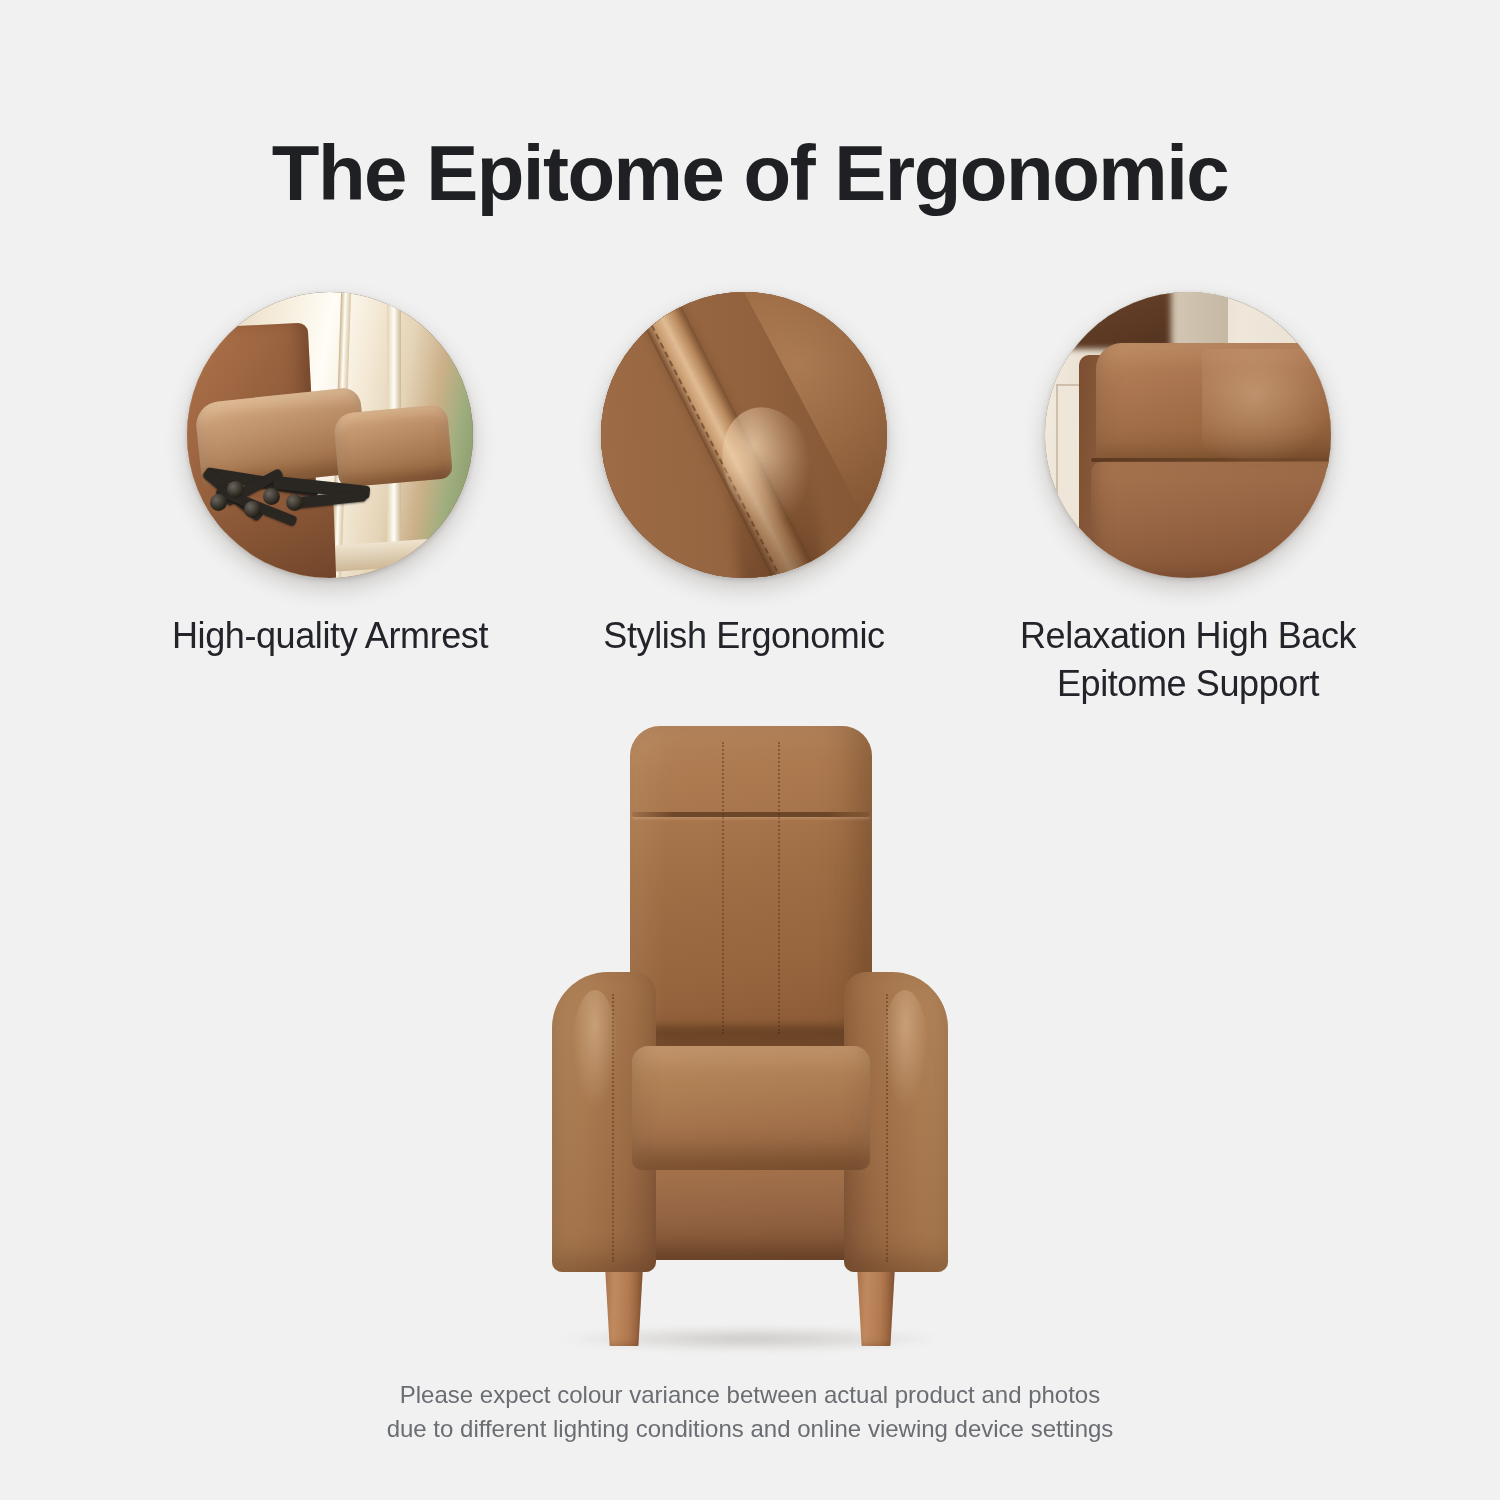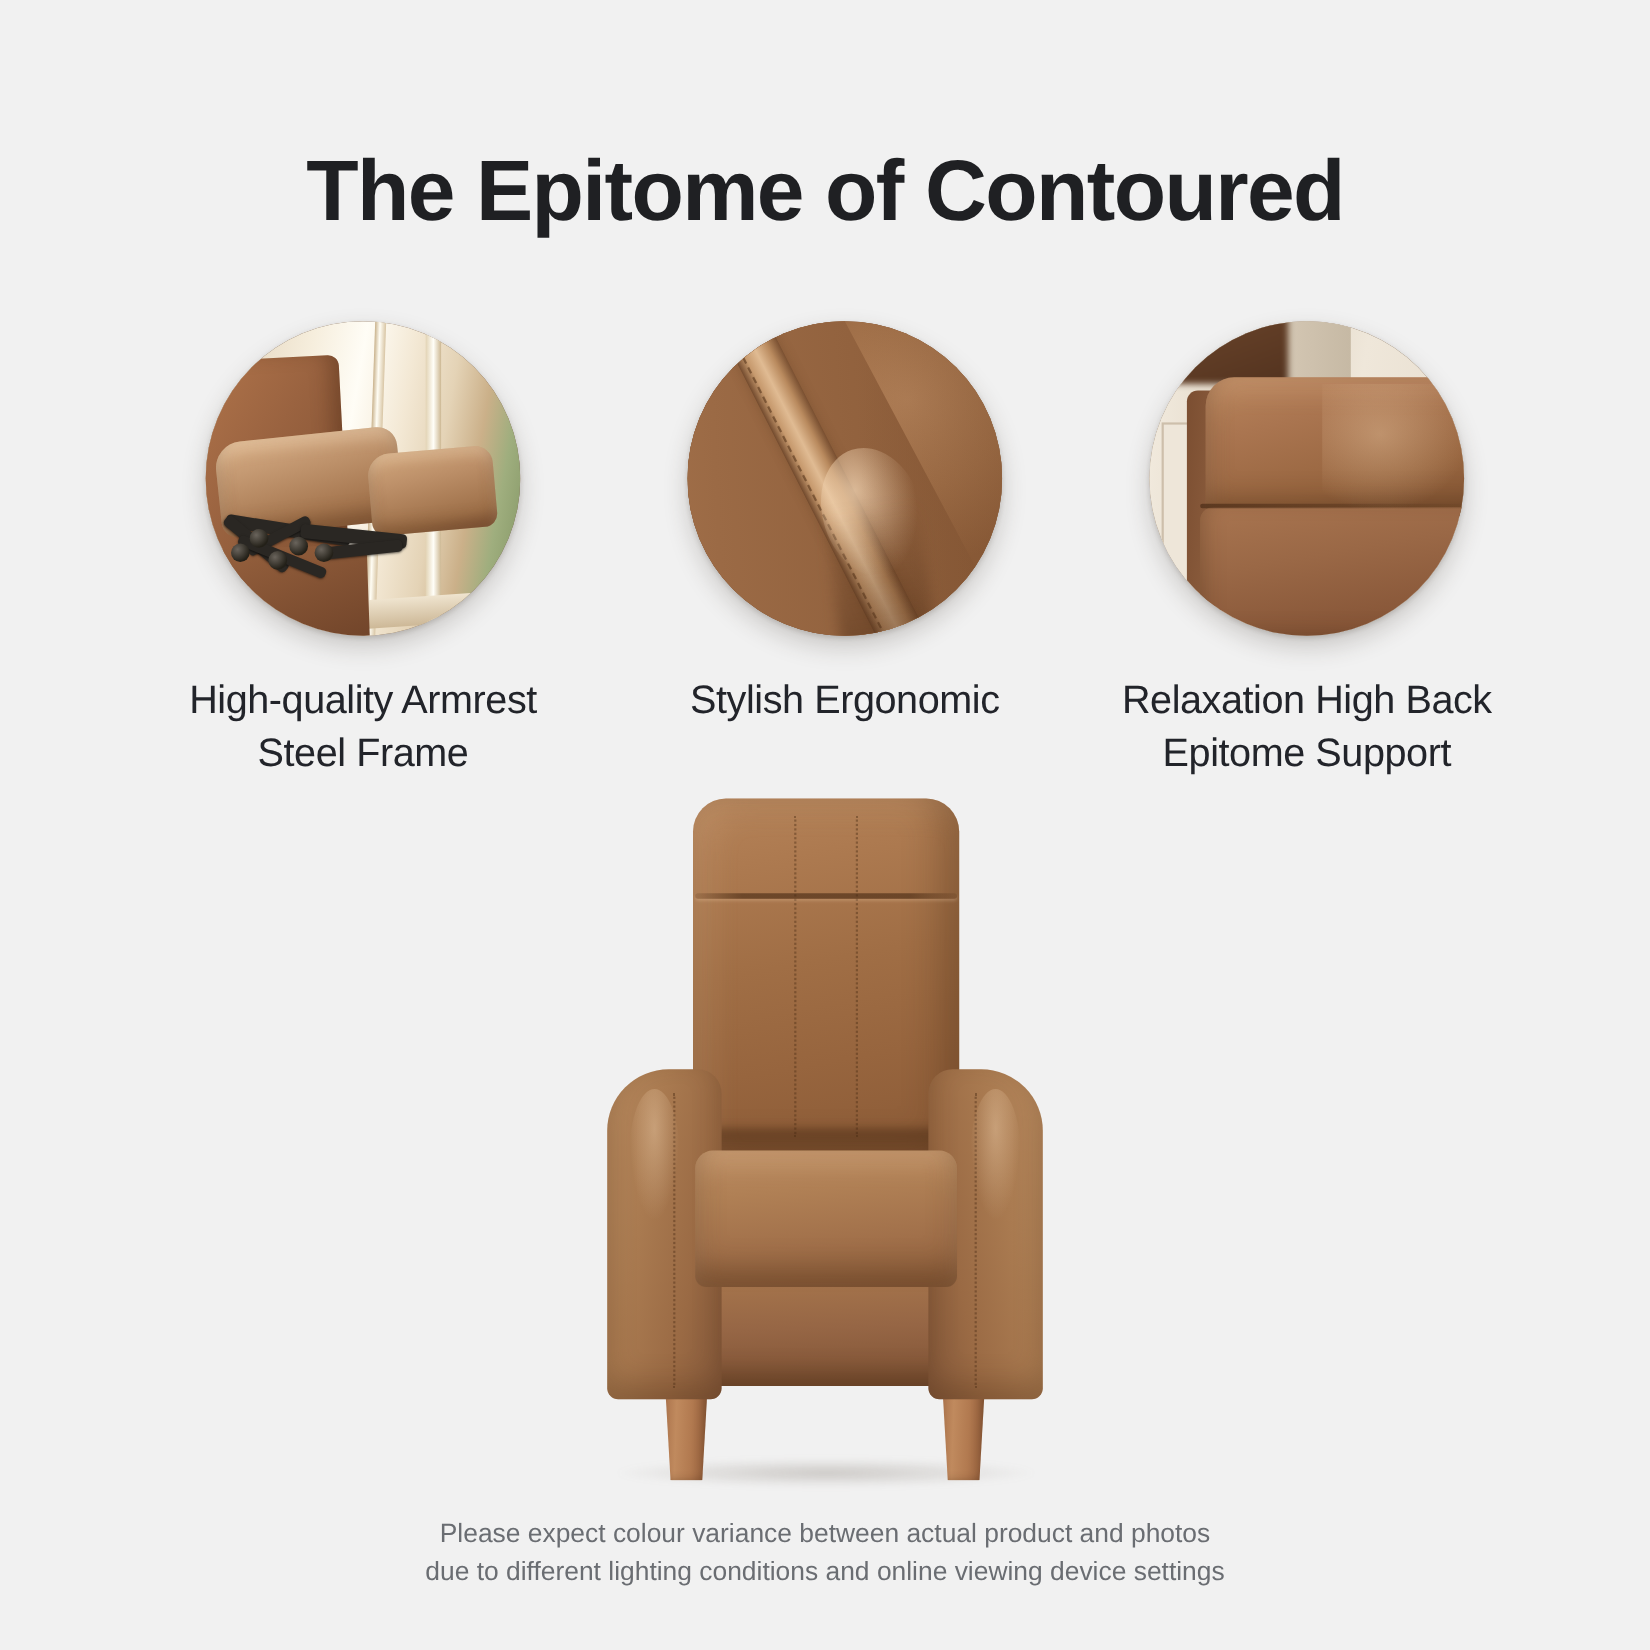"The Epitome of Contoured" h1.title { text: Contoured -> Ergonomic }
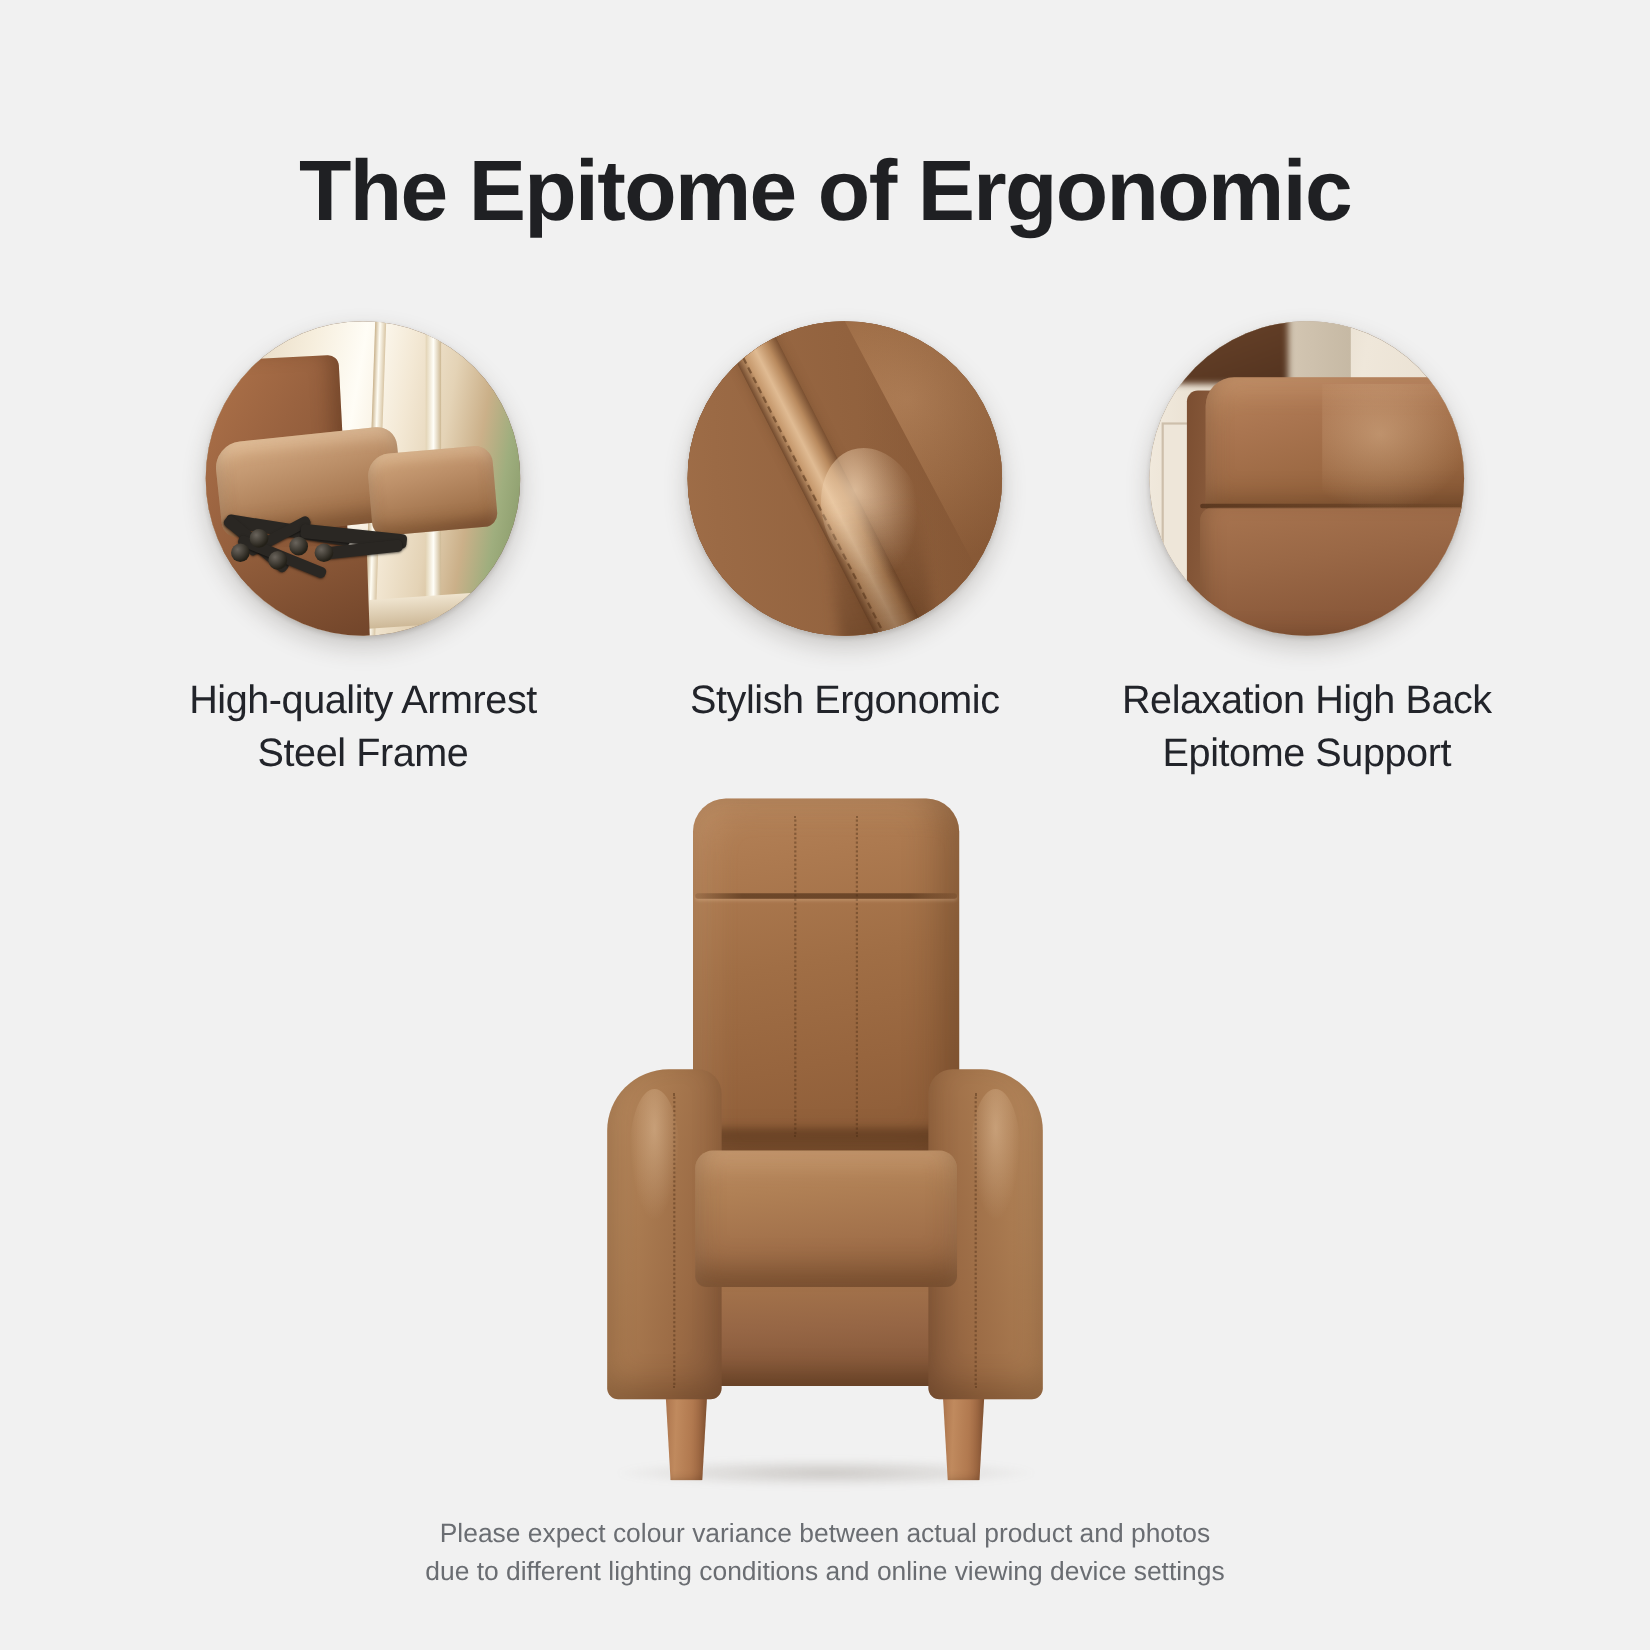"Stylish Ergonomic" .feature-2 { left: 568px -> 544px }
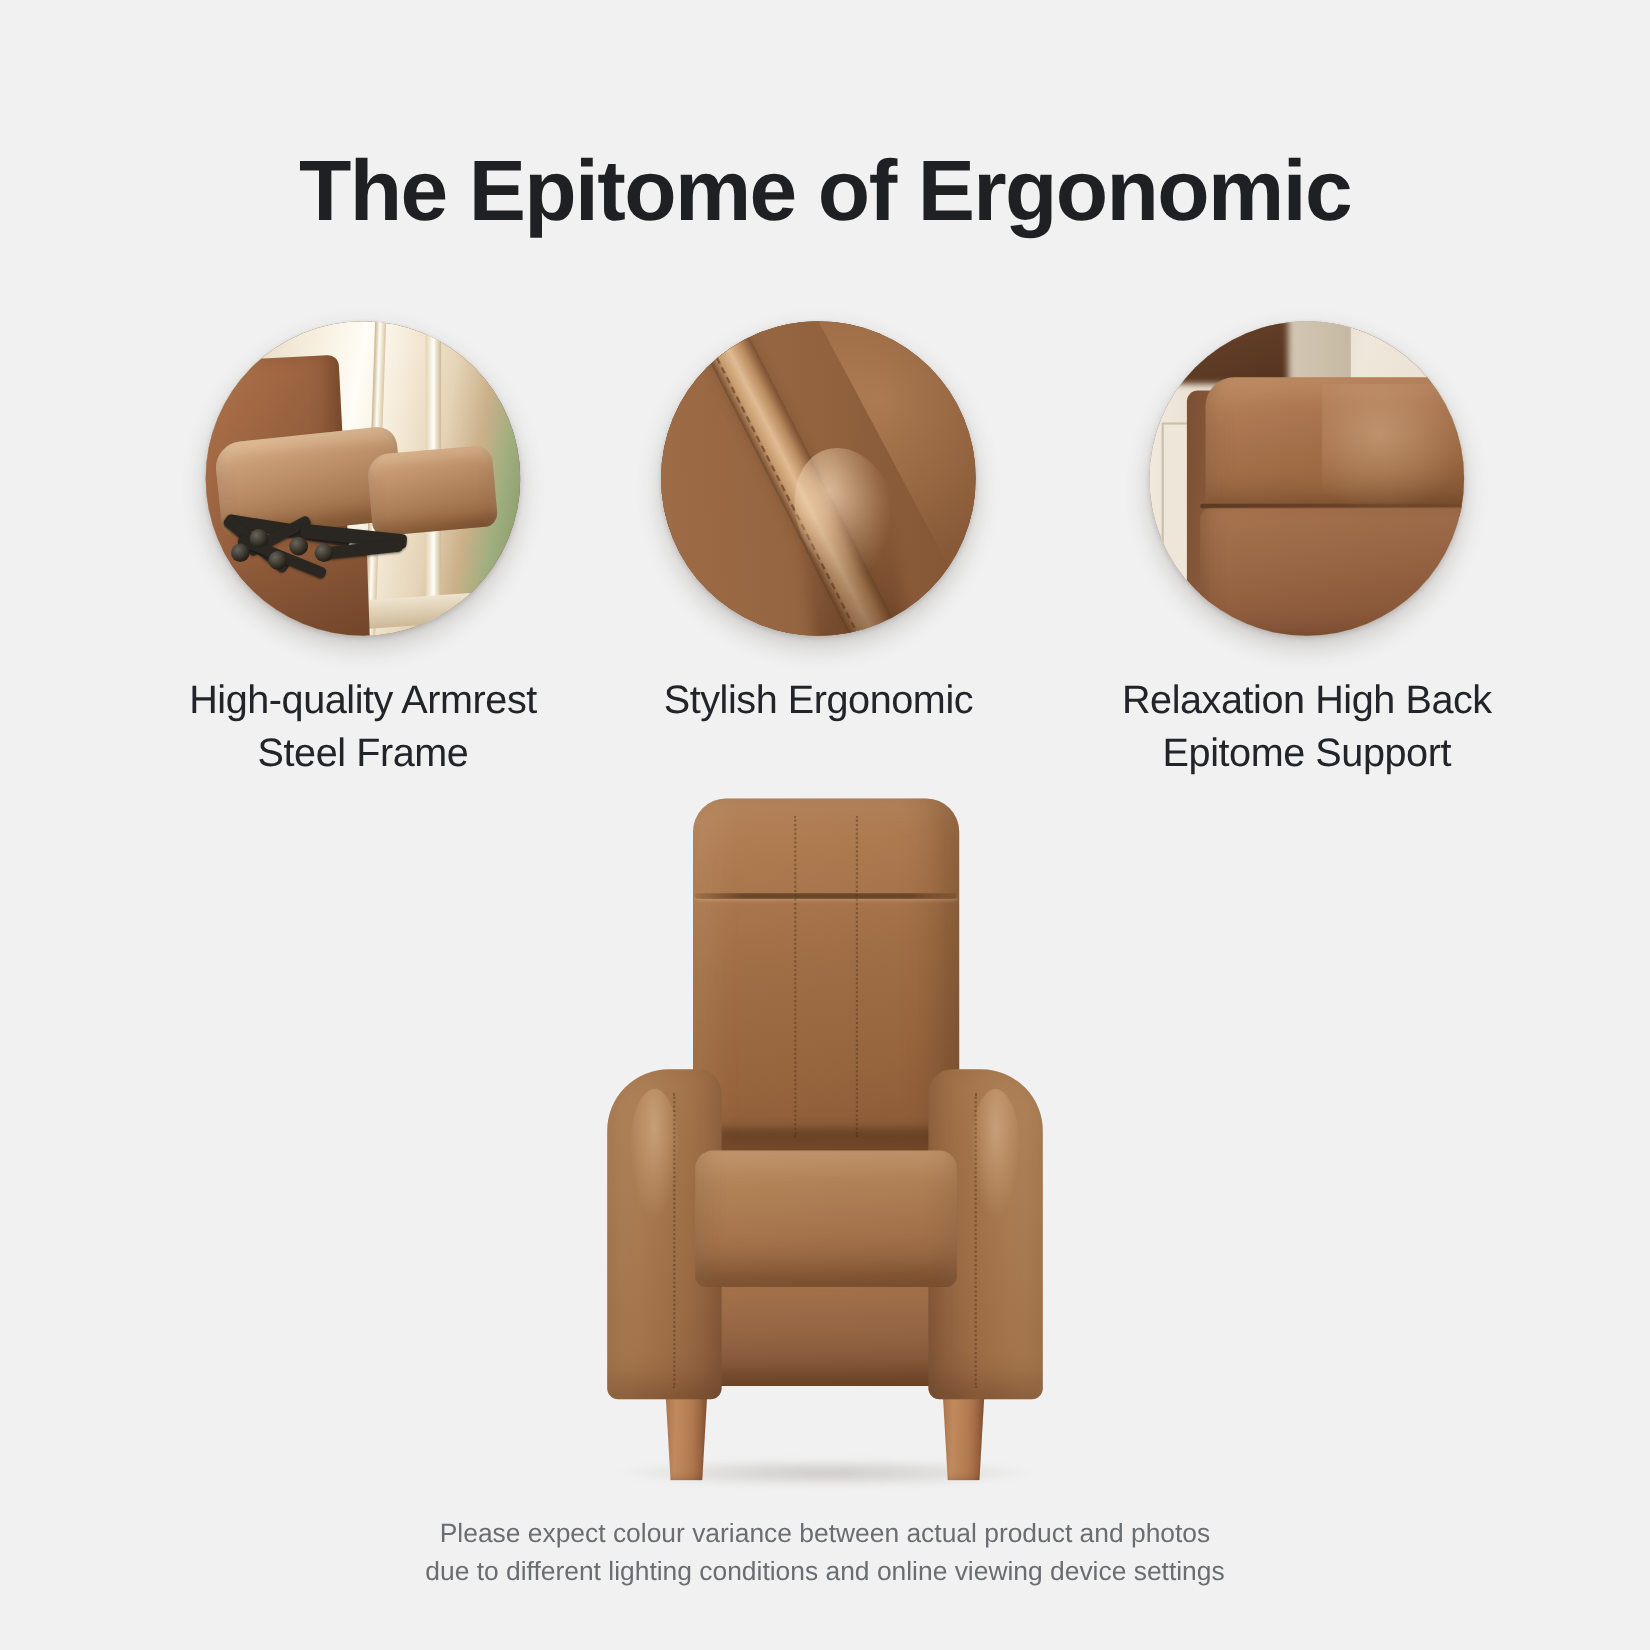"Steel Frame" div { html: <div>Steel Frame</div> -> none }
